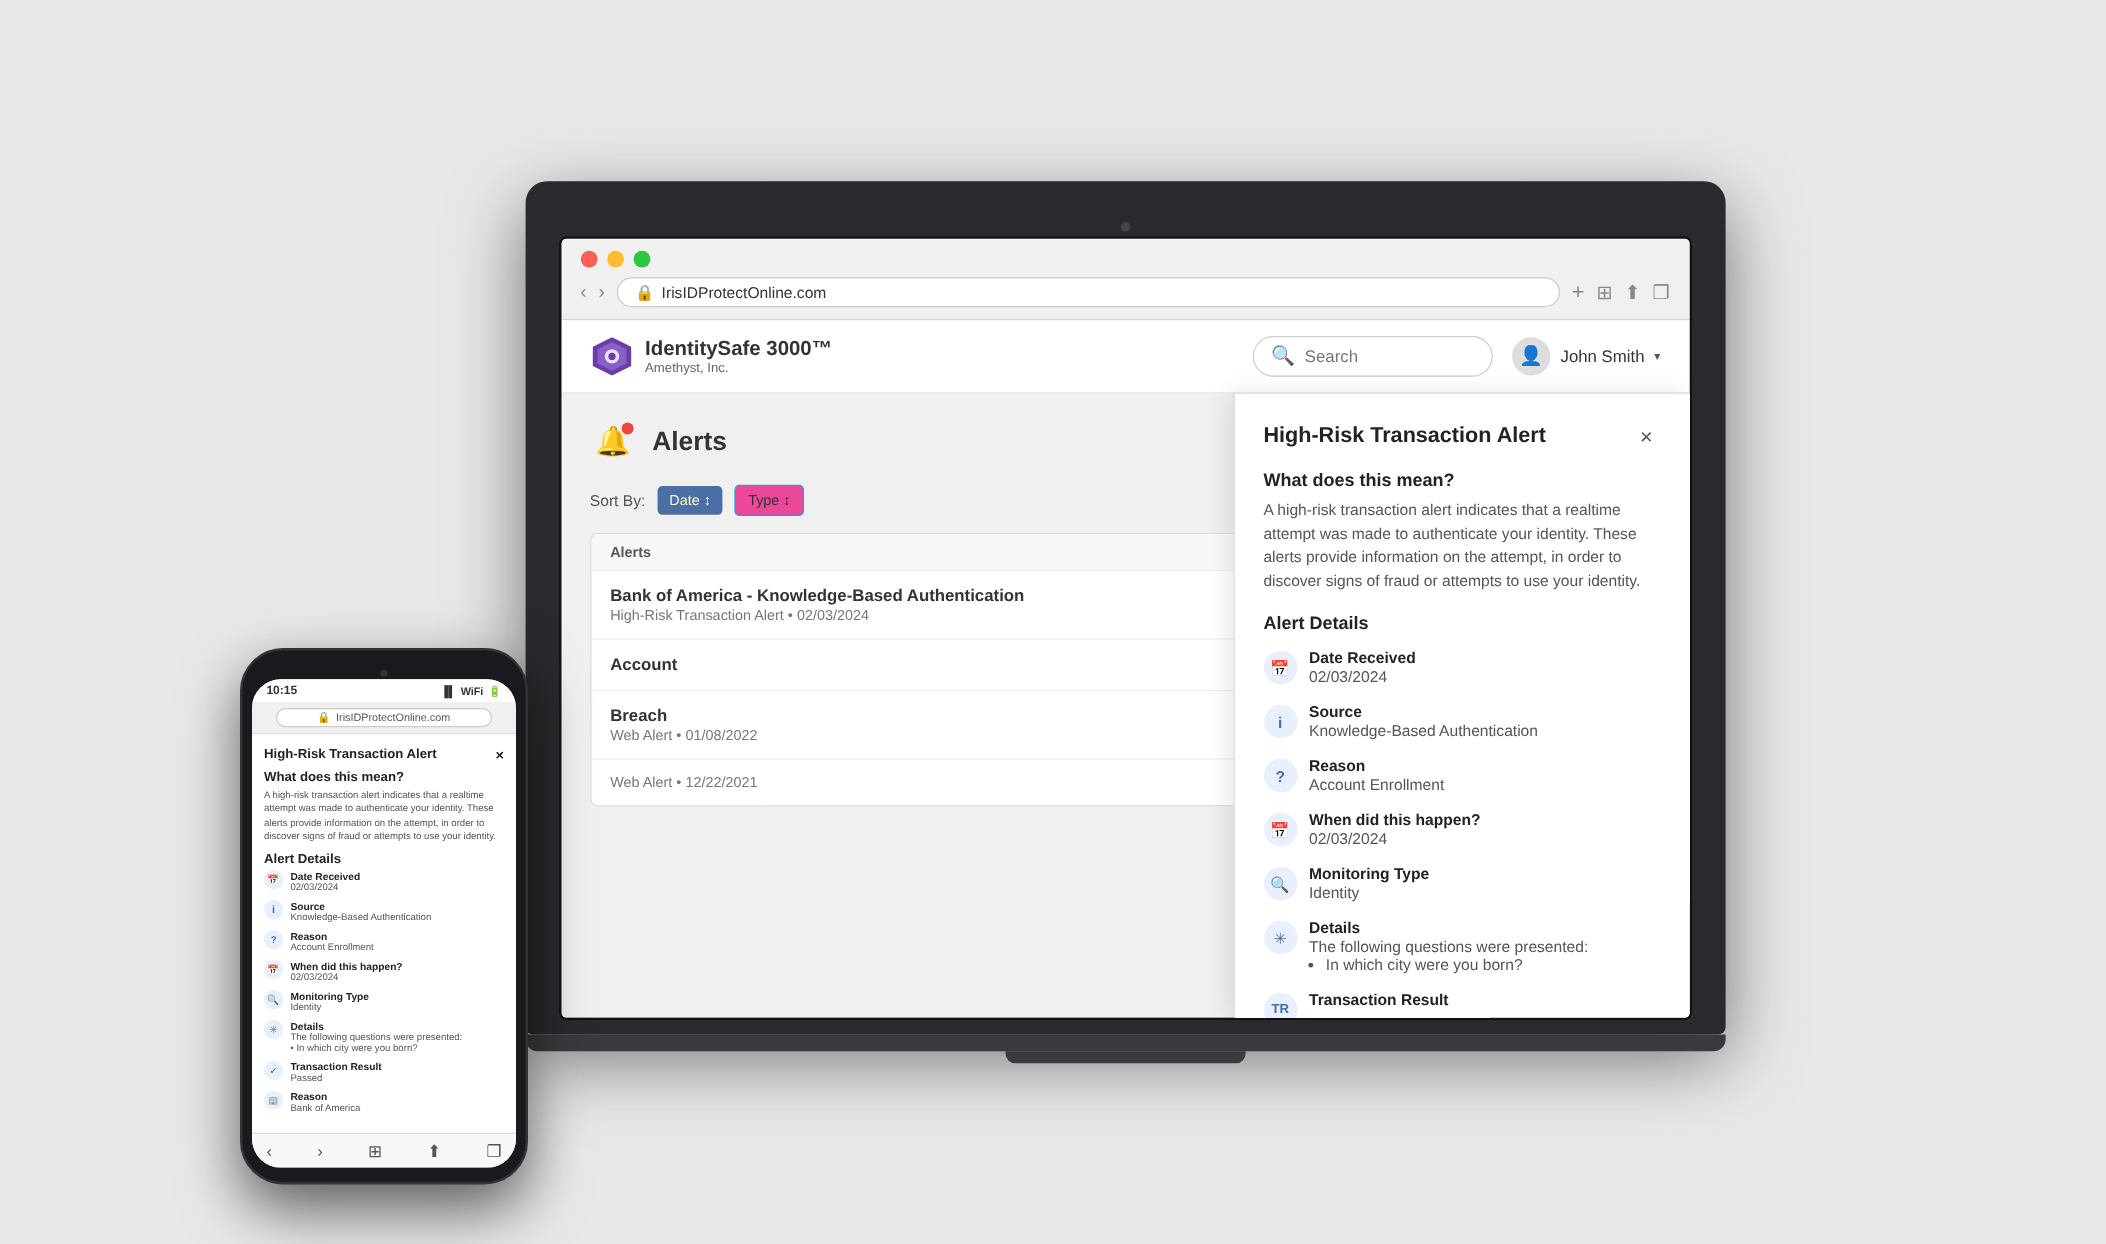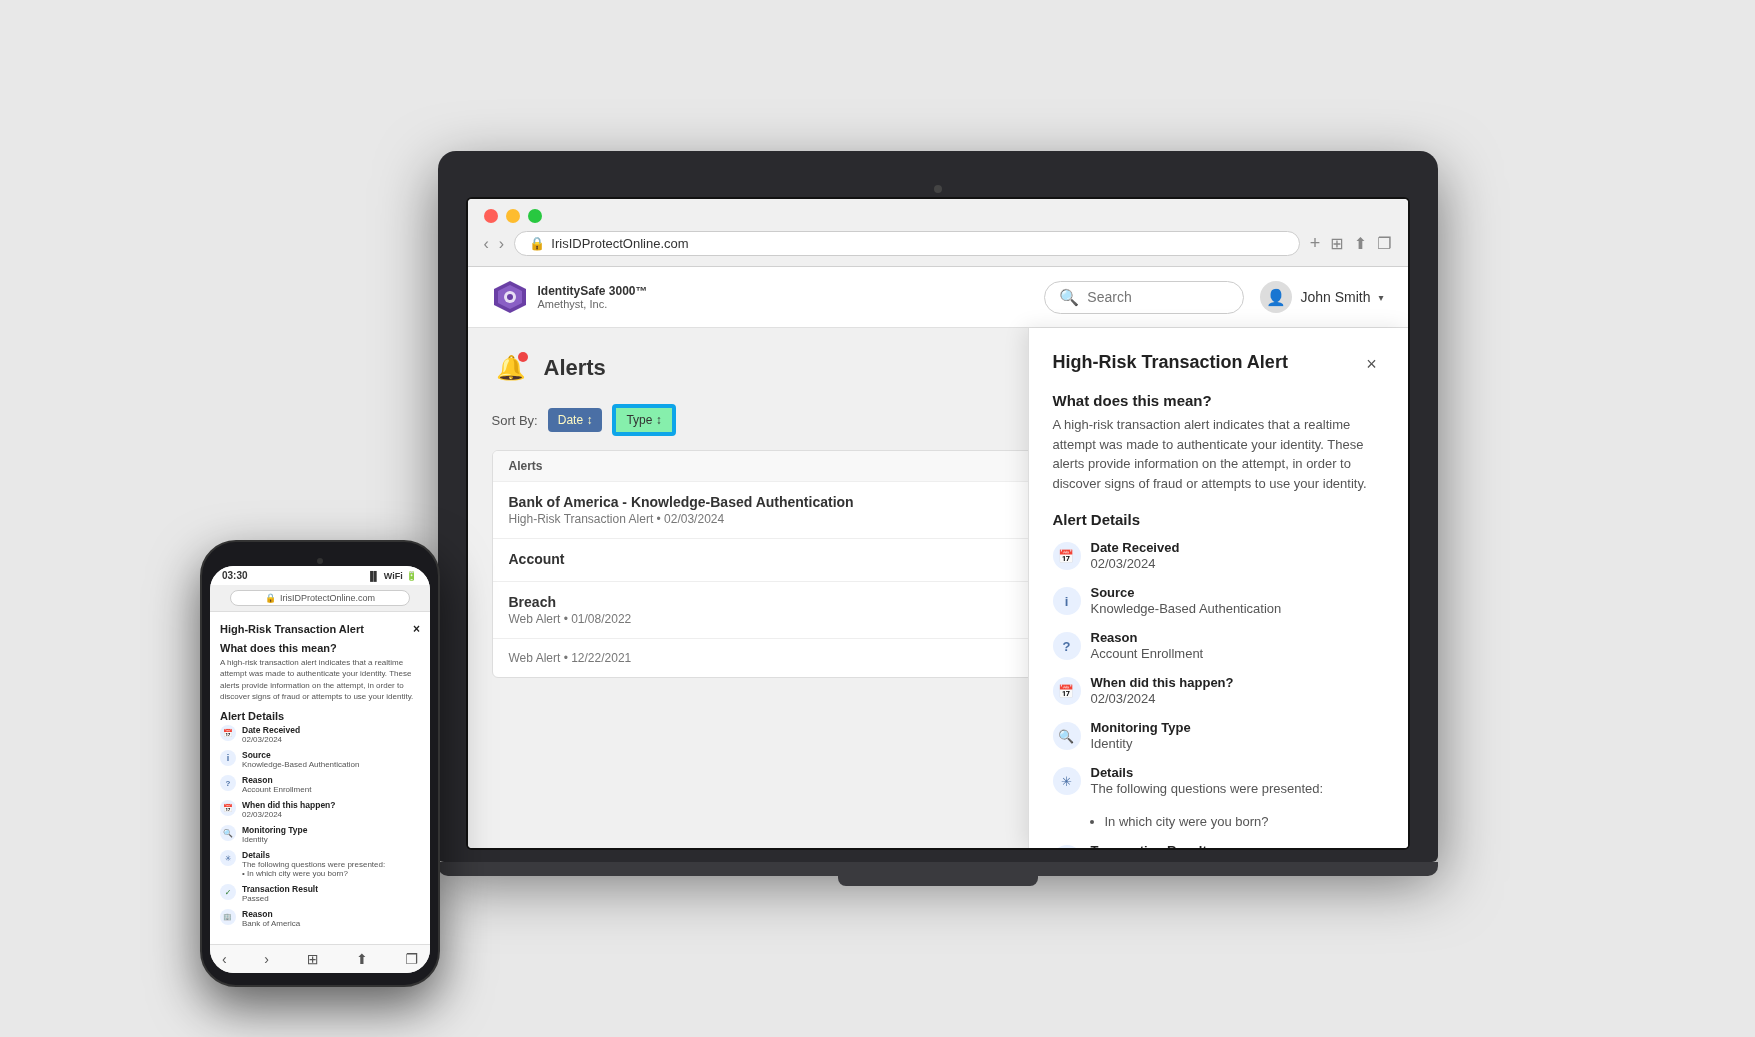"IdentitySafe 3000™" .logo-text h1 { font-size: 12px -> 17px }
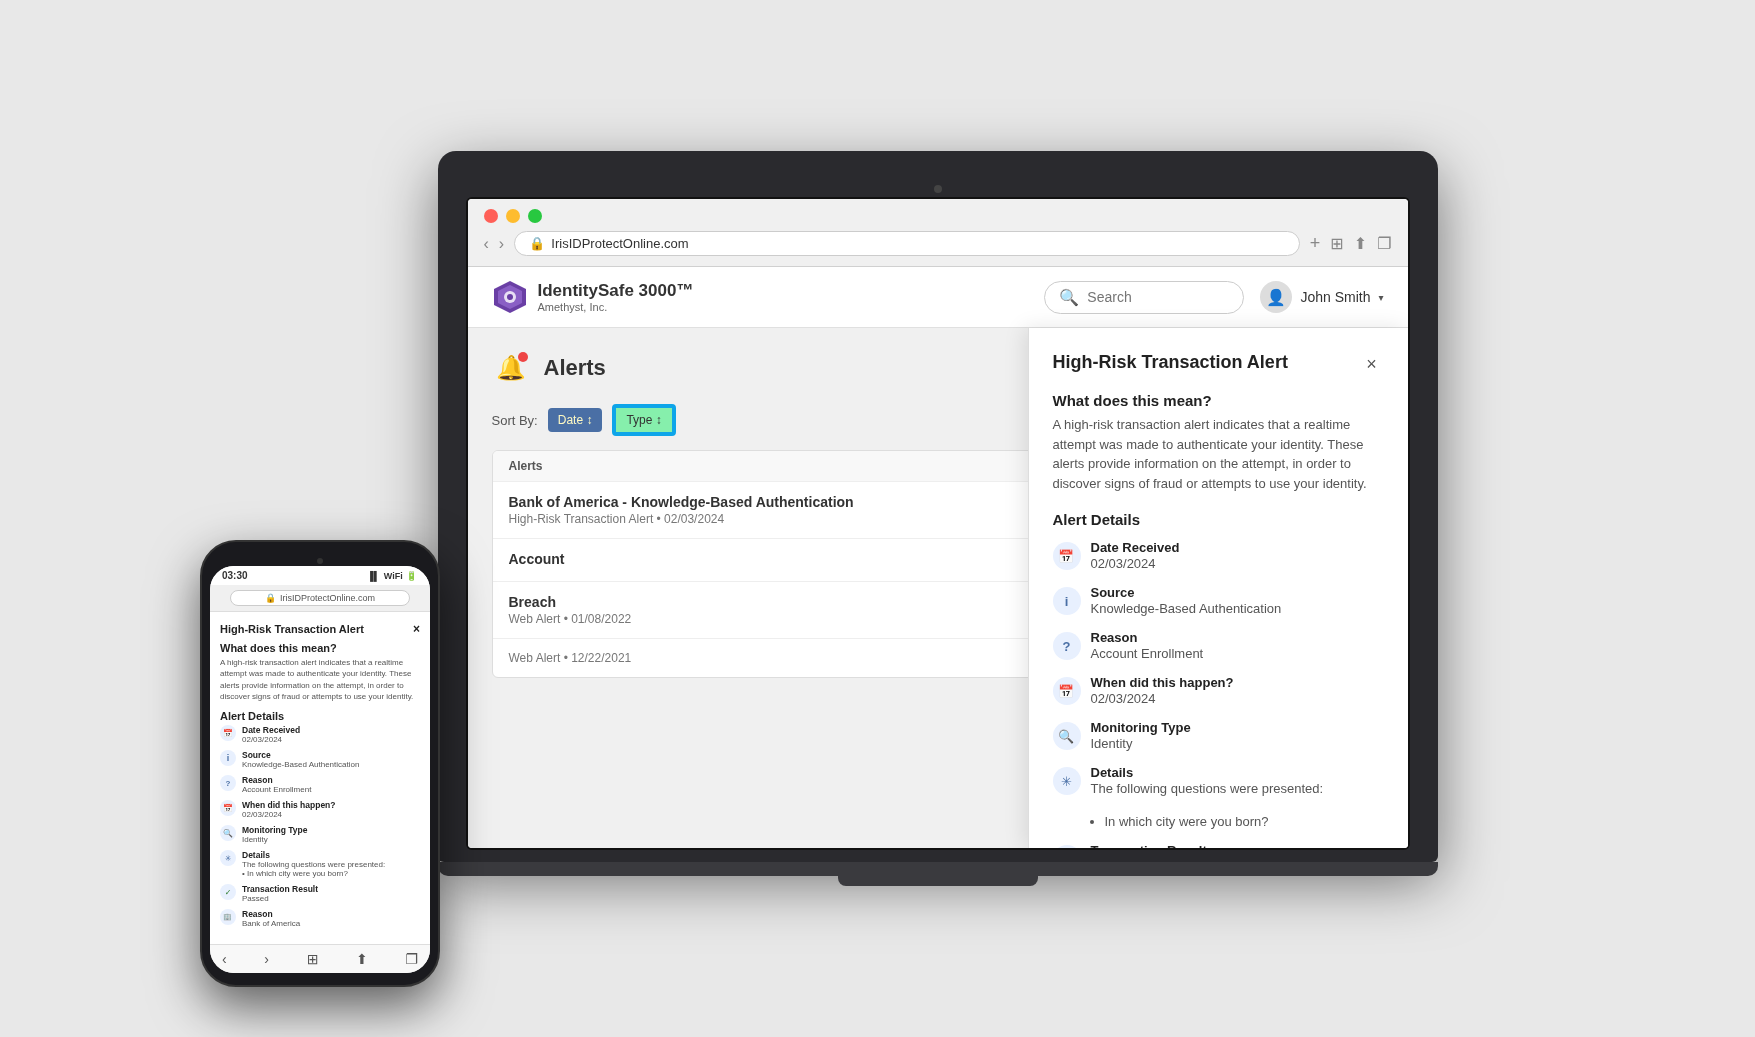"Type ↕" .sort-btn-outline { background: #86efac -> #ec4899; border: 4px solid #0ea5e9 -> 1px solid #0ea5e9 }
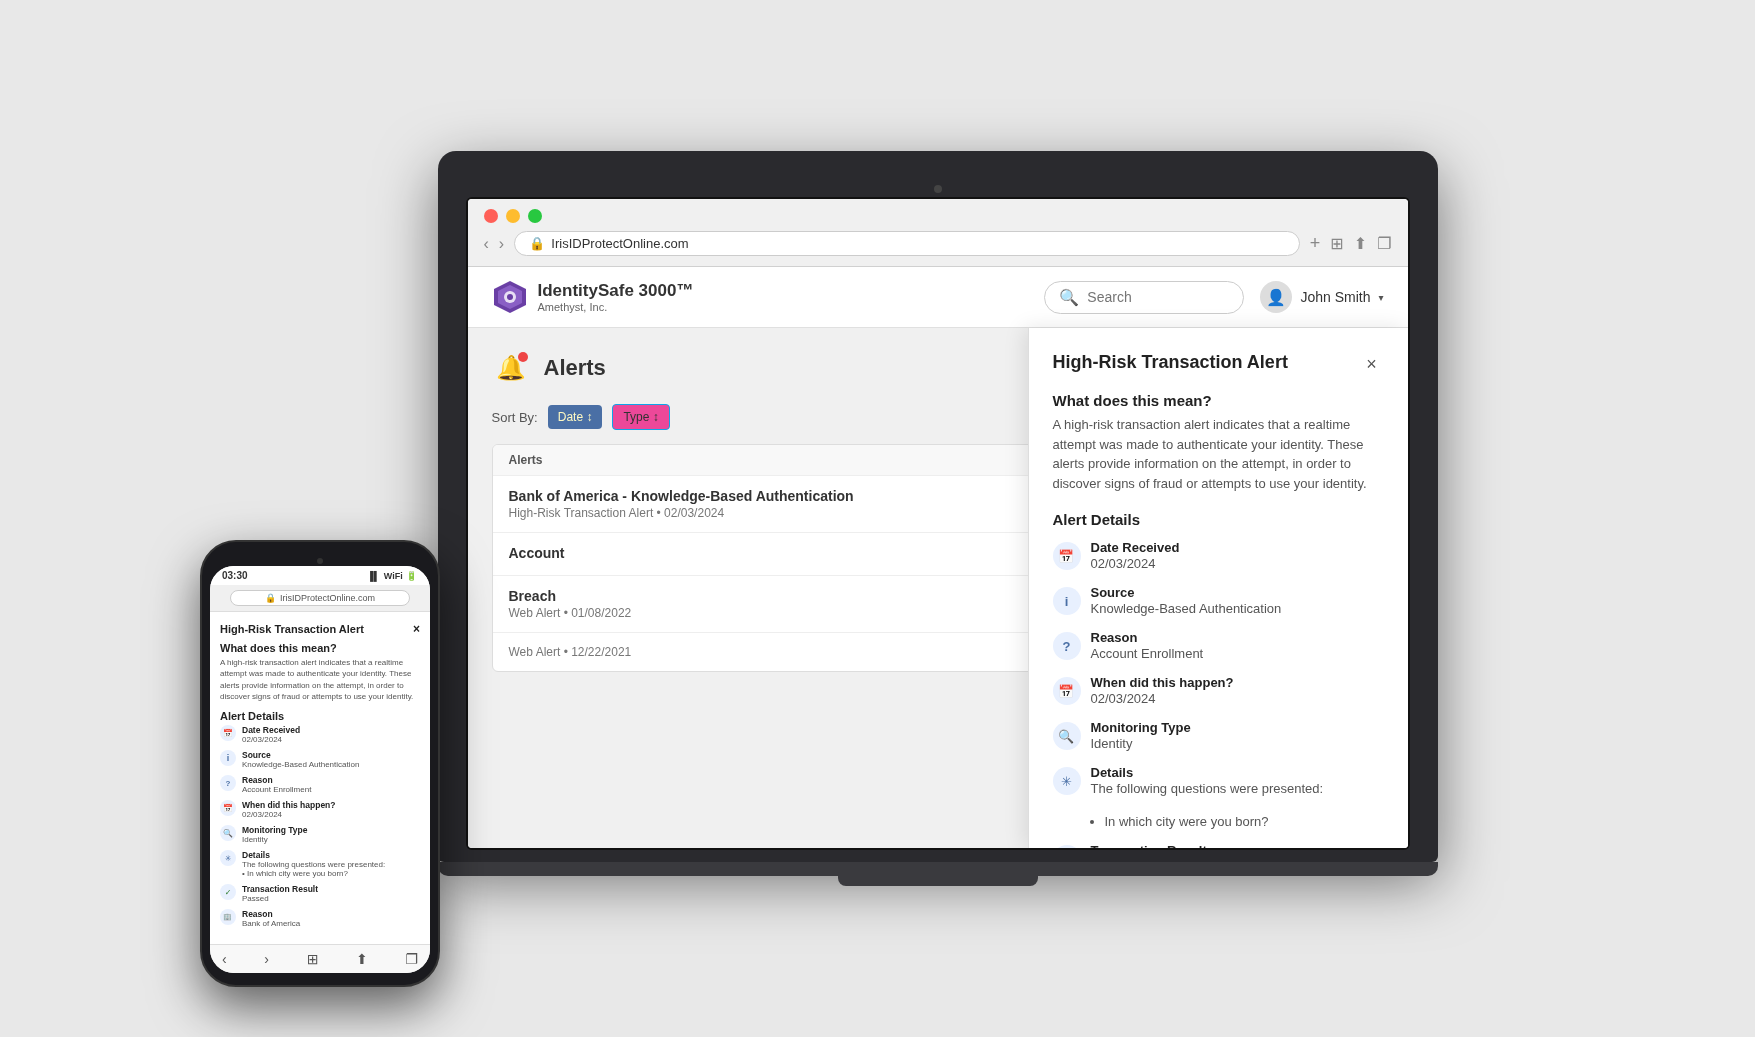"03:30" span { text: 03:30 -> 10:15 }
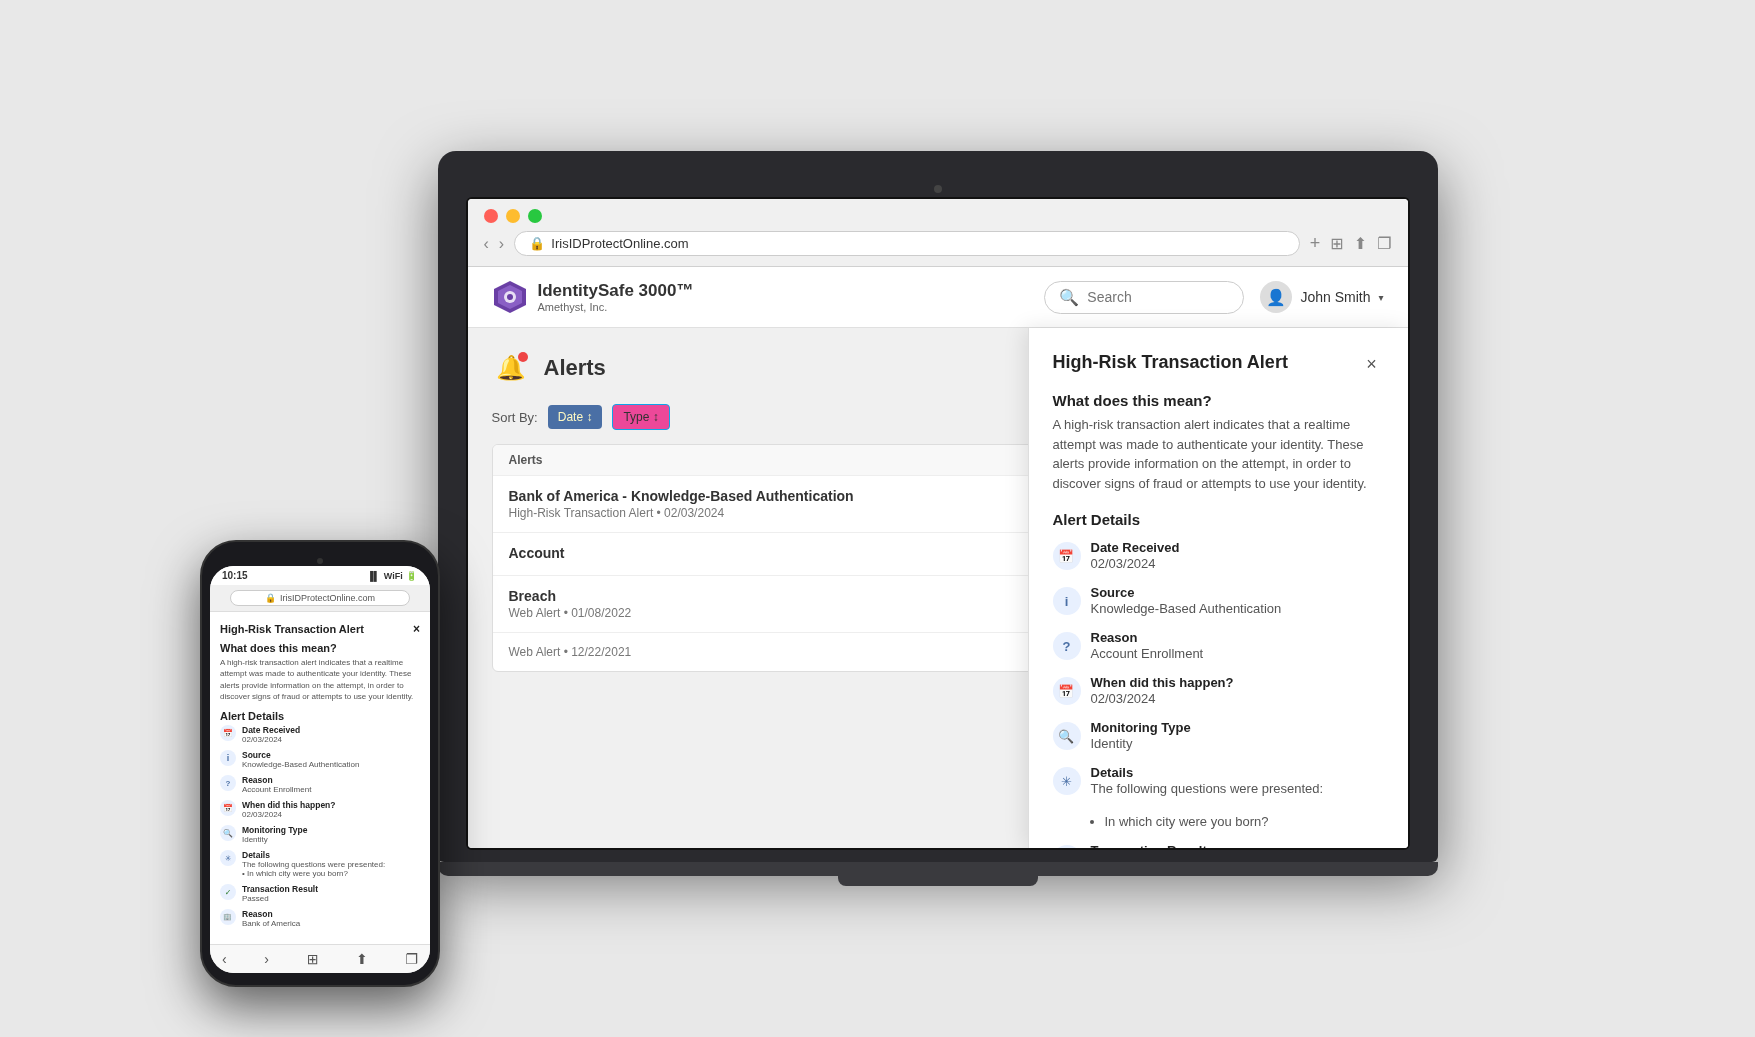"In which city were you" .detail-value ul { margin-top: 18px -> none }
